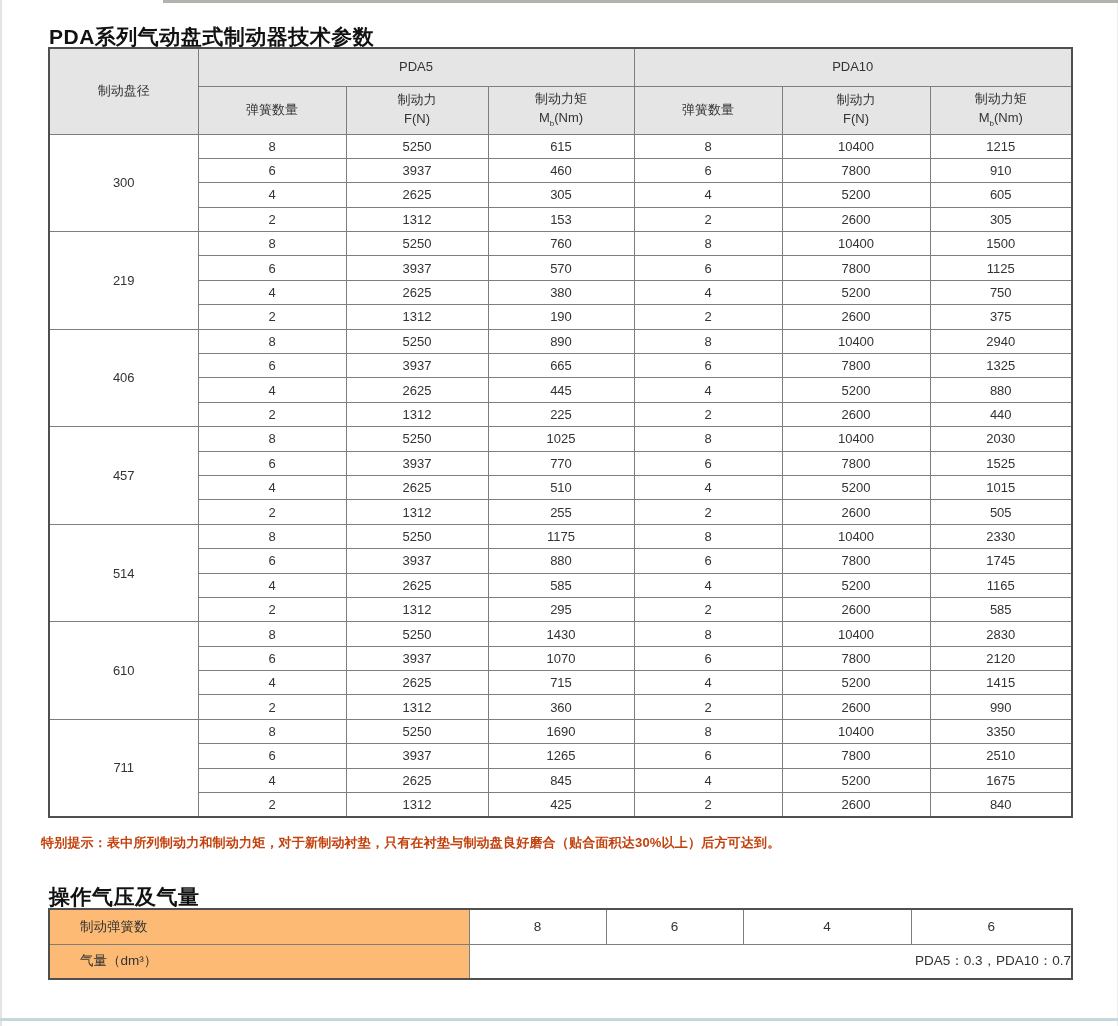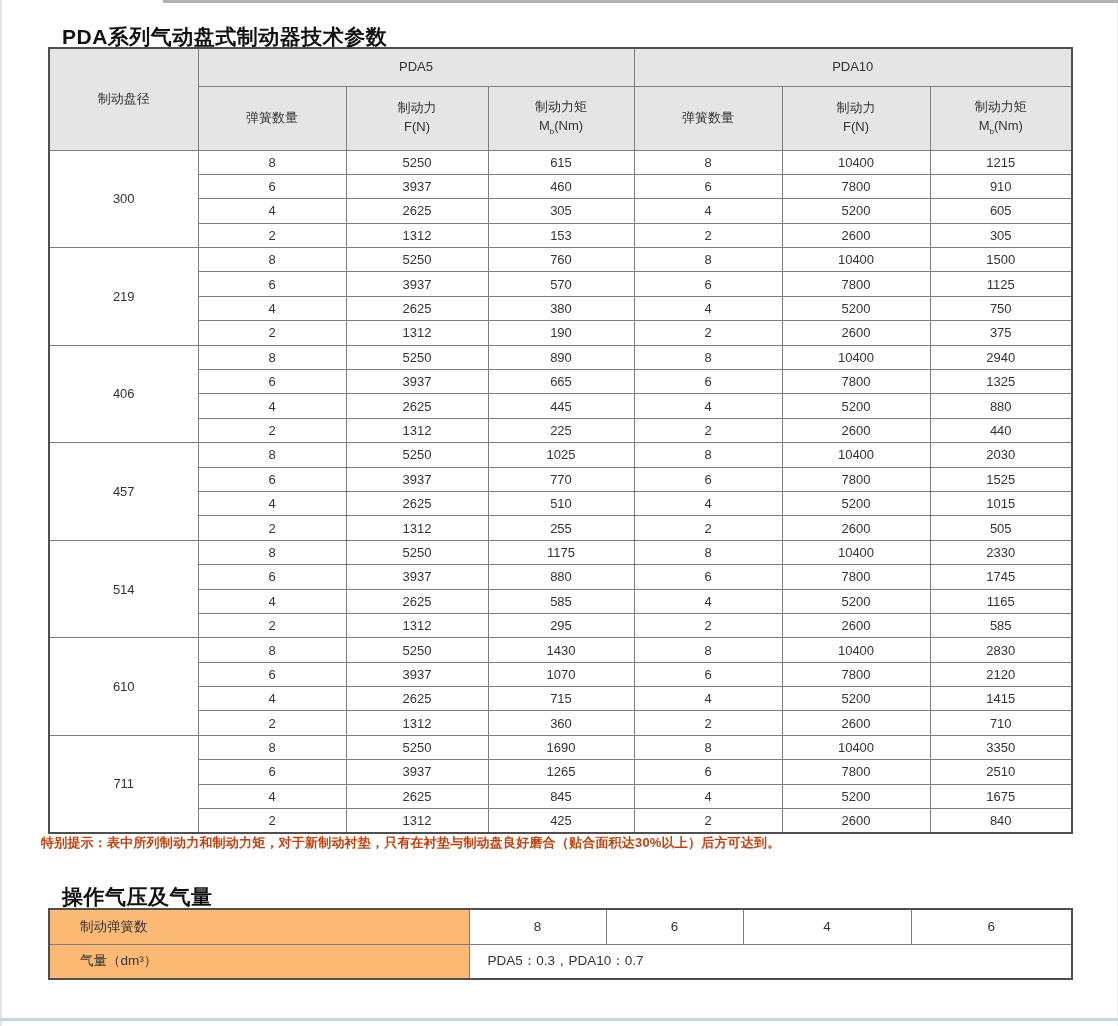"PDA系列气动盘式制动器技术参数" .sec-title { left: 62px -> 49px }
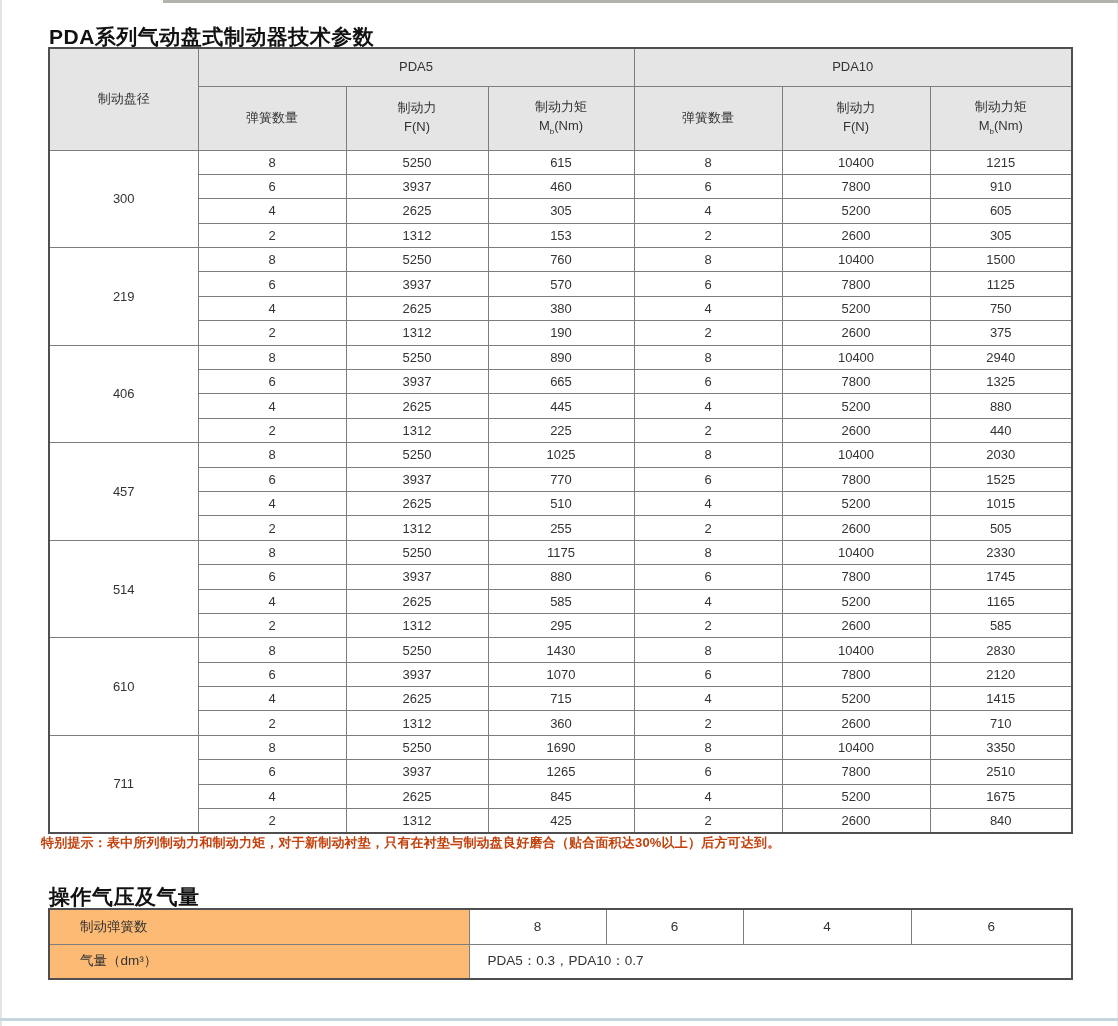"弹簧数量" .main-table tr.sub-row { height: 64px -> 48px }
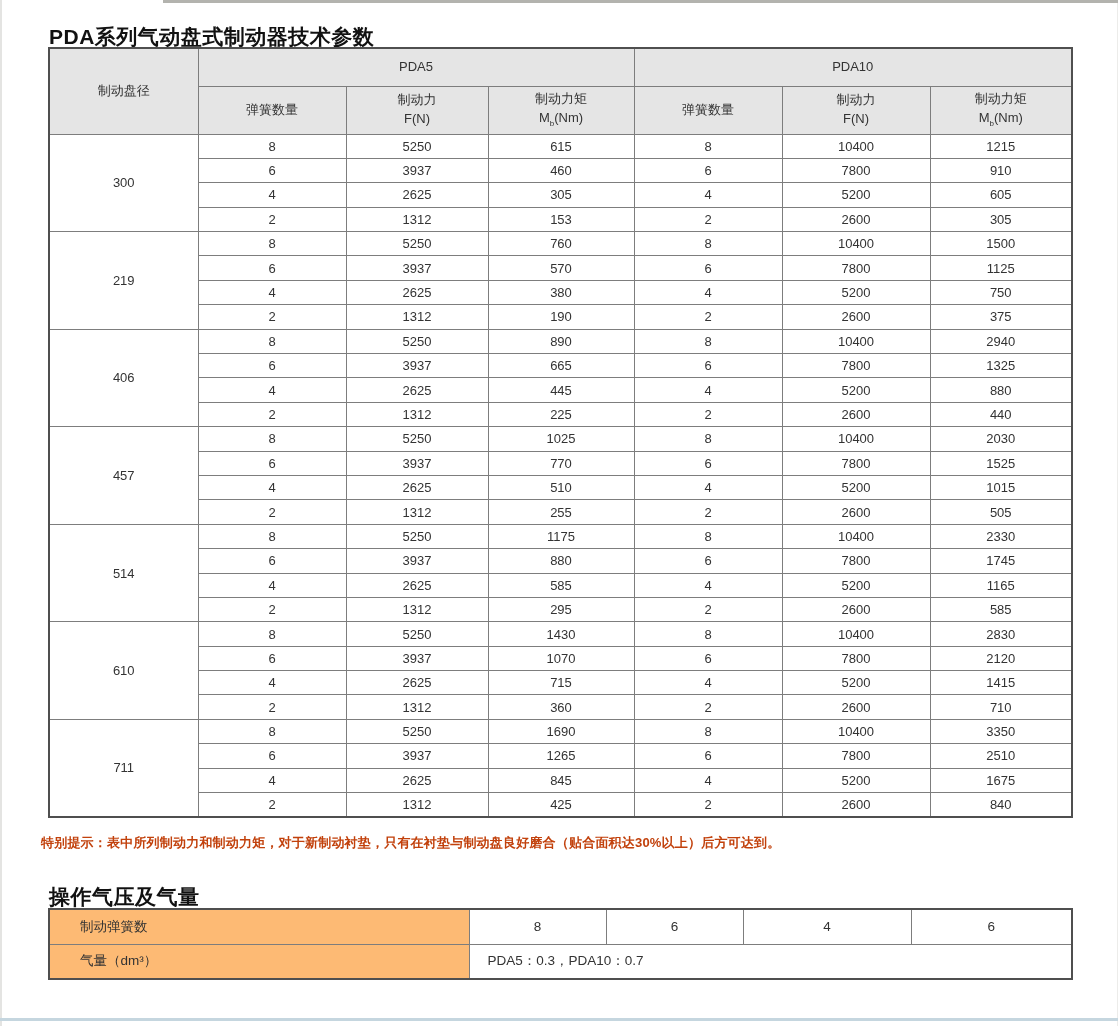"710" td { text: 710 -> 990 }
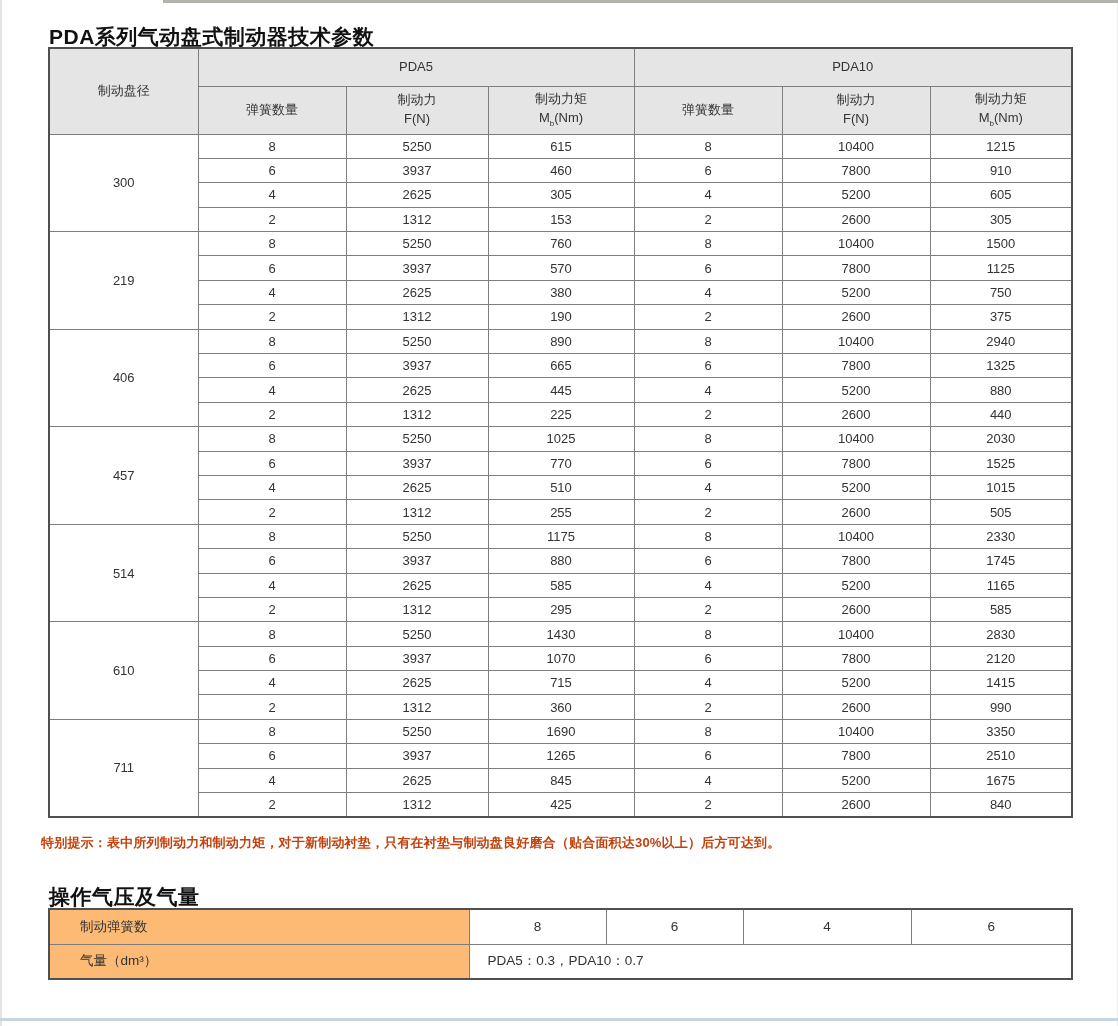"PDA5：0.3，PDA10：0.7" .pneumatic-table td.wide-value { text-align: left -> right }
